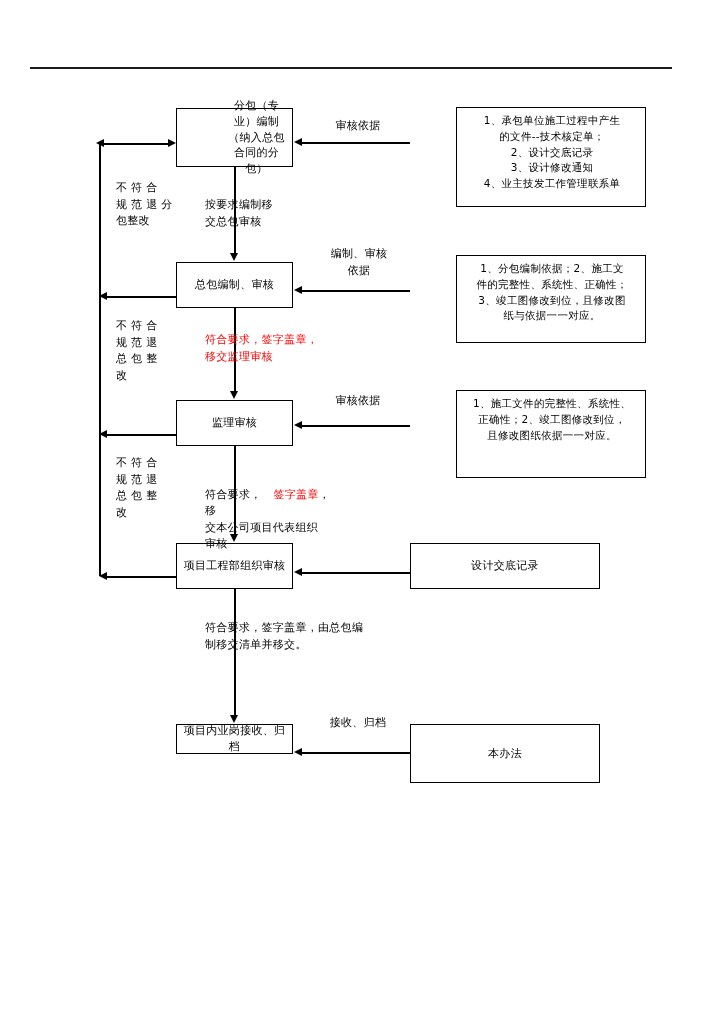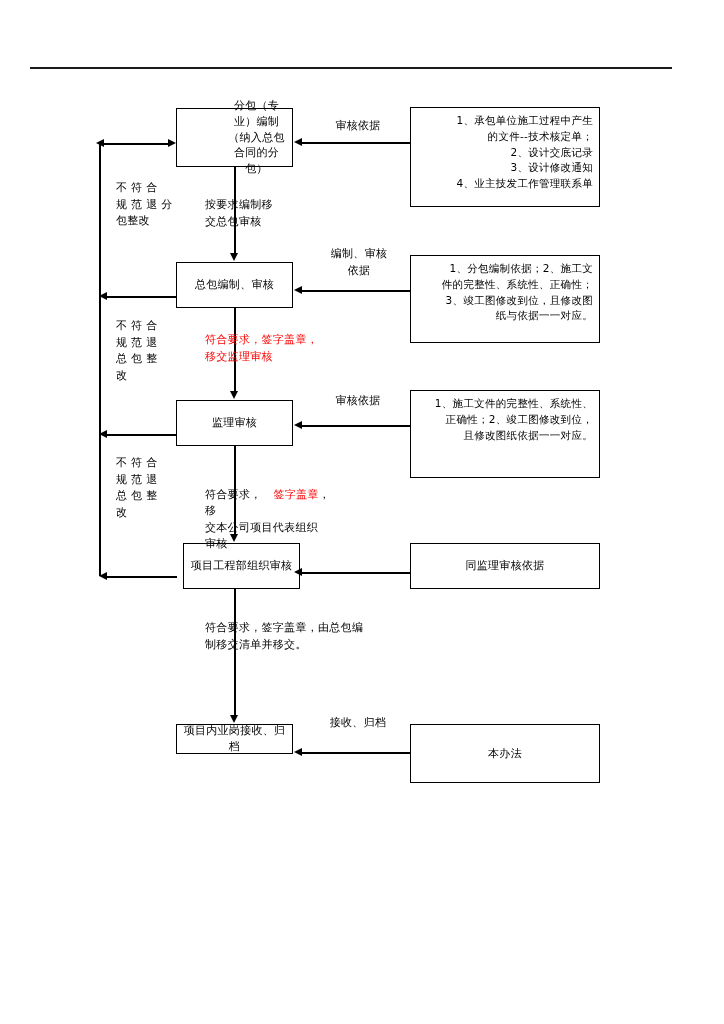"1、承包单位施工过程中产生" .box.left-align { margin-left: none -> 46px; text-align: right -> center }
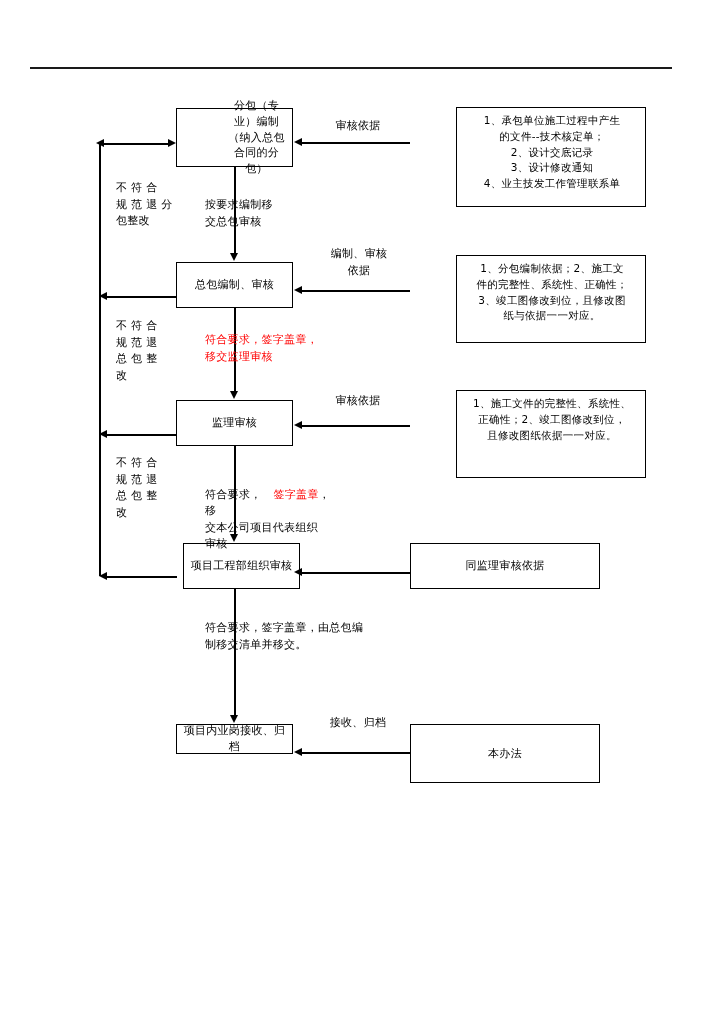"项目工程部组织审核" div.box { margin-left: 7px -> none }
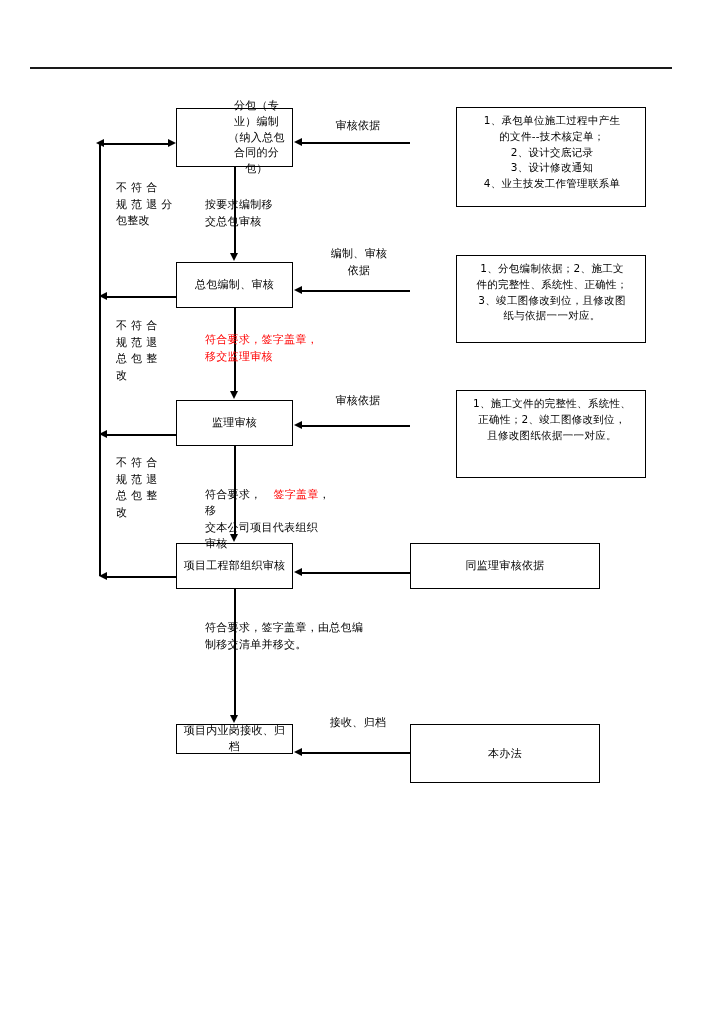"同监理审核依据" span.inner { text: 同监理审核依据 -> 设计交底记录 }
